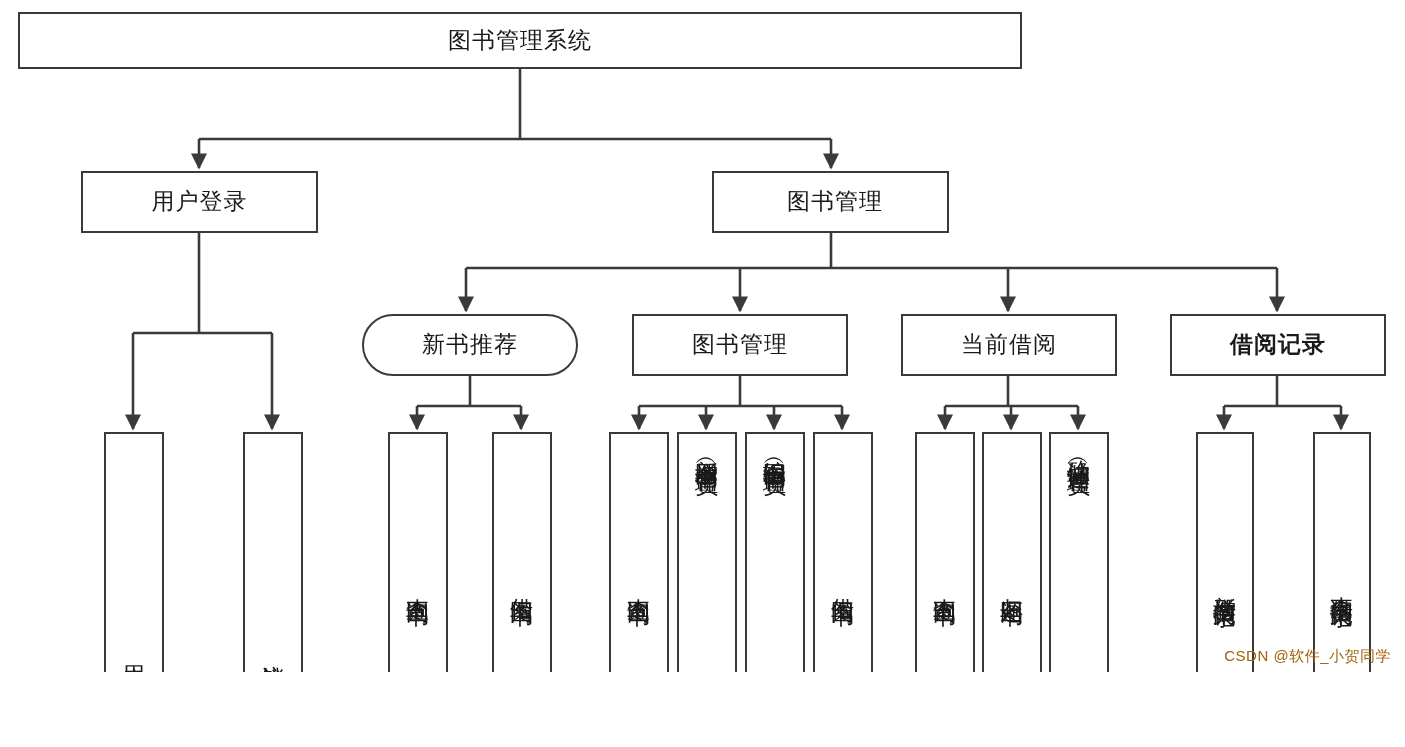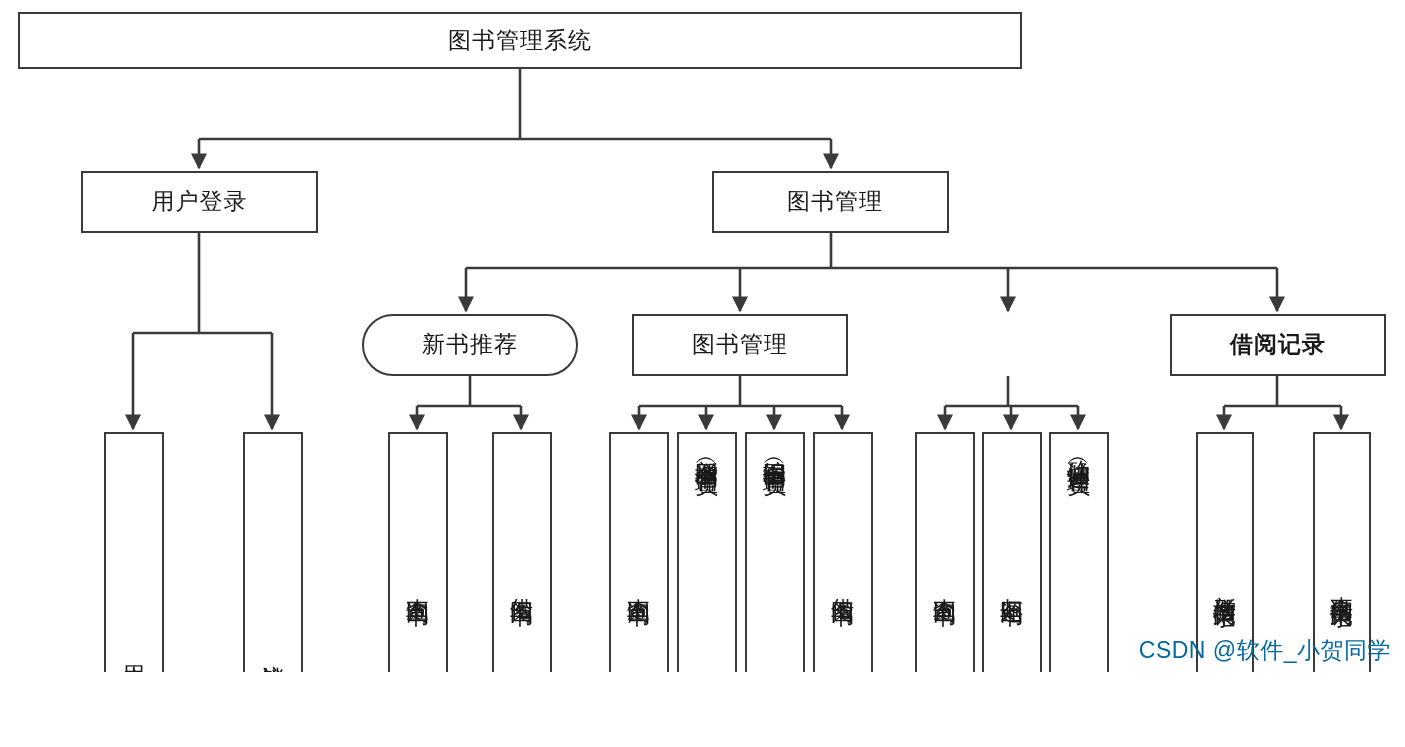"当前借阅" div.node { html: none -> <div>当前借阅</div> }
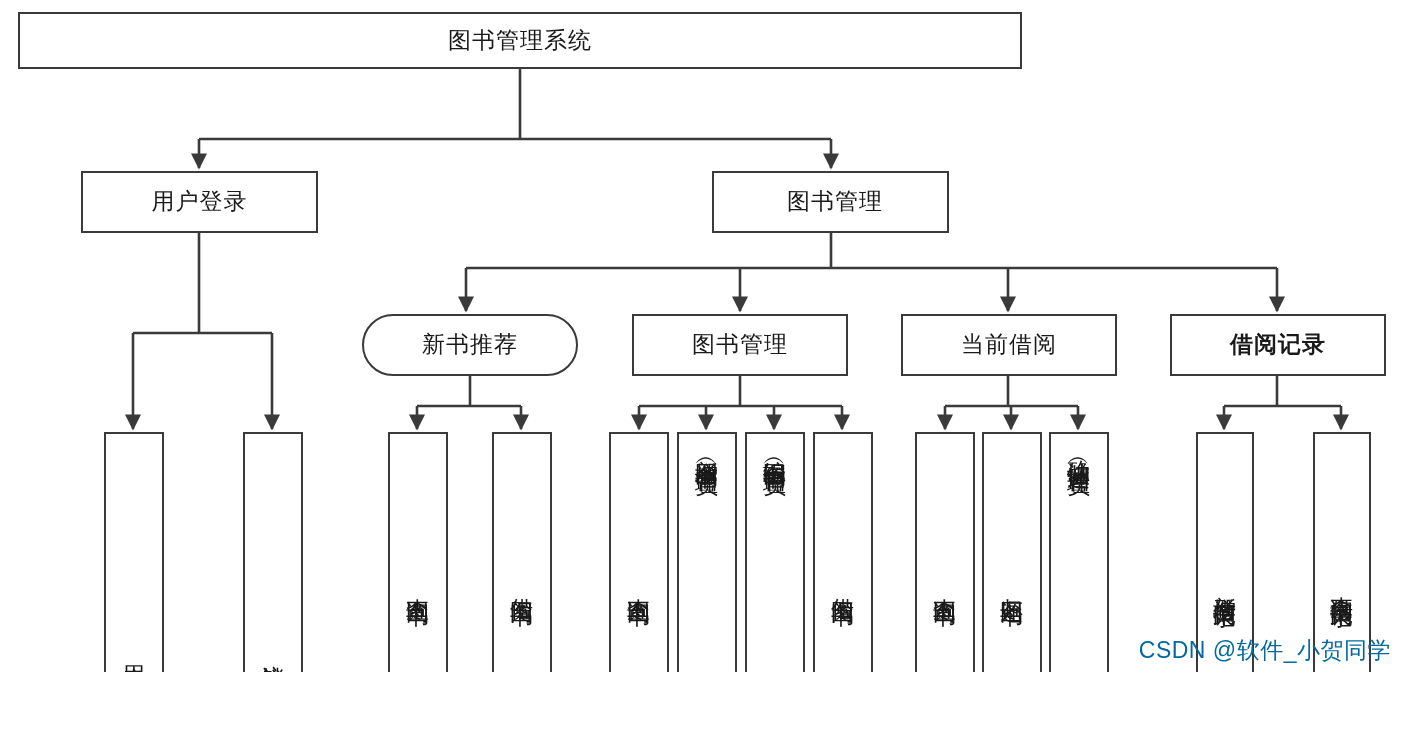"CSDN @软件_小贺同学" #watermark { color: #0369a1 -> #a16207; font-size: 23px -> 15px }
